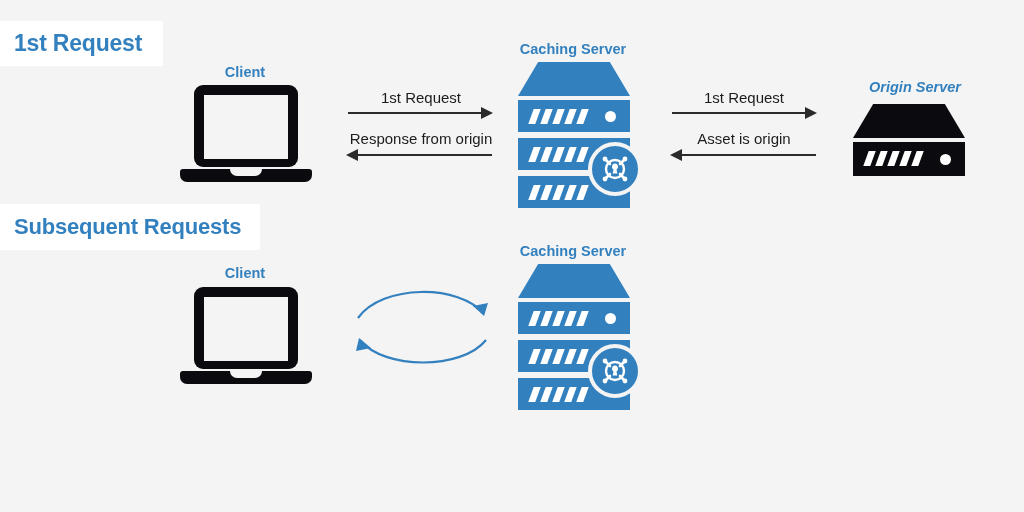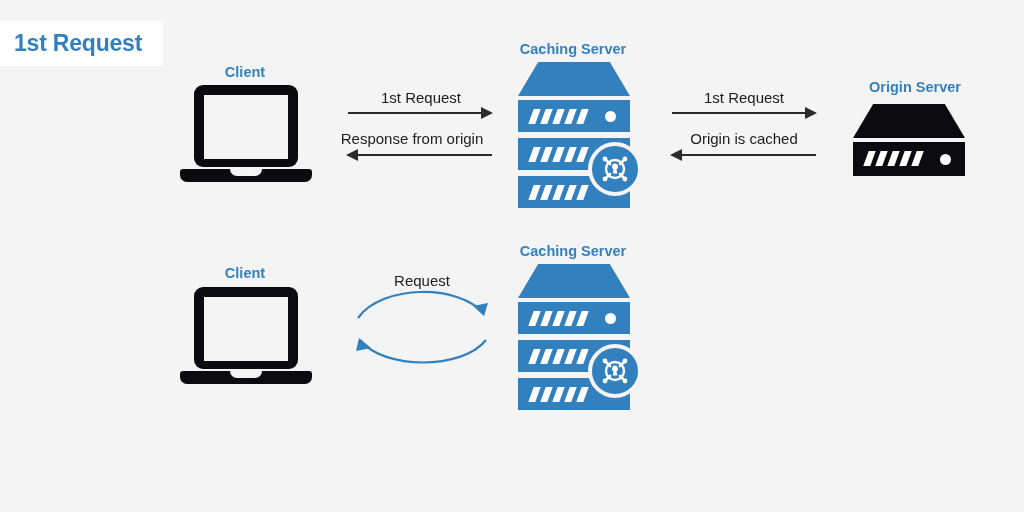"Origin Server" div.caption { font-style: none -> italic }
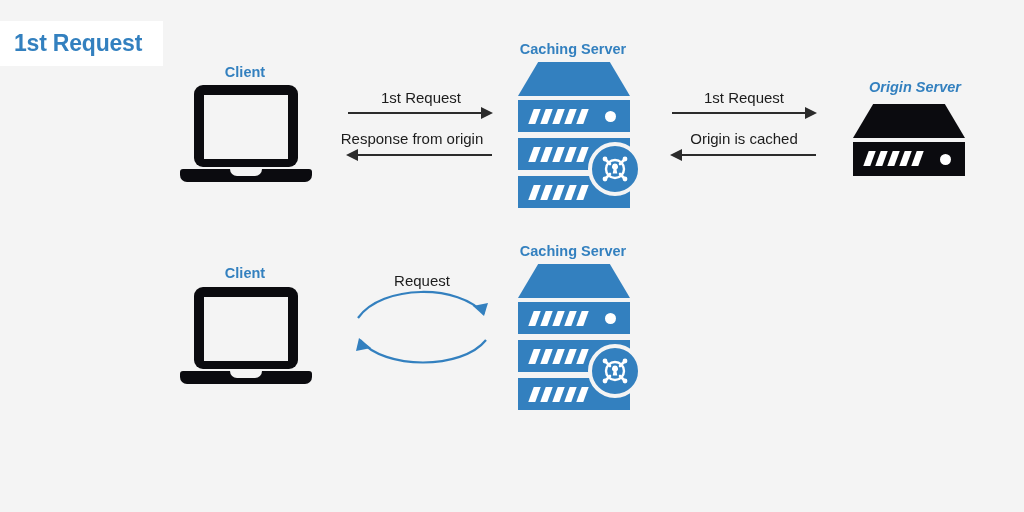"Response from origin" div.arrow-label { left: 336px -> 345px }
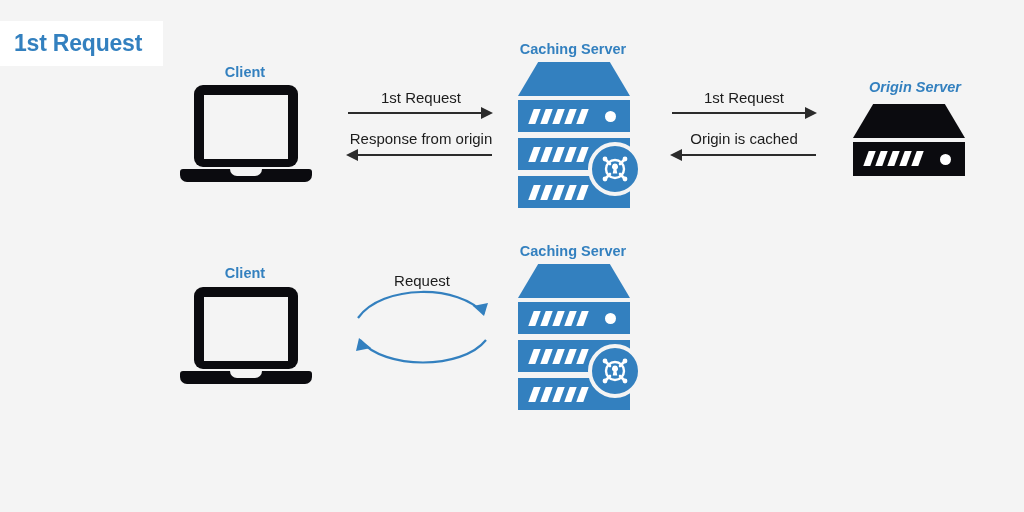"Origin is cached" div.arrow-label { text: Origin is cached -> Asset is origin }
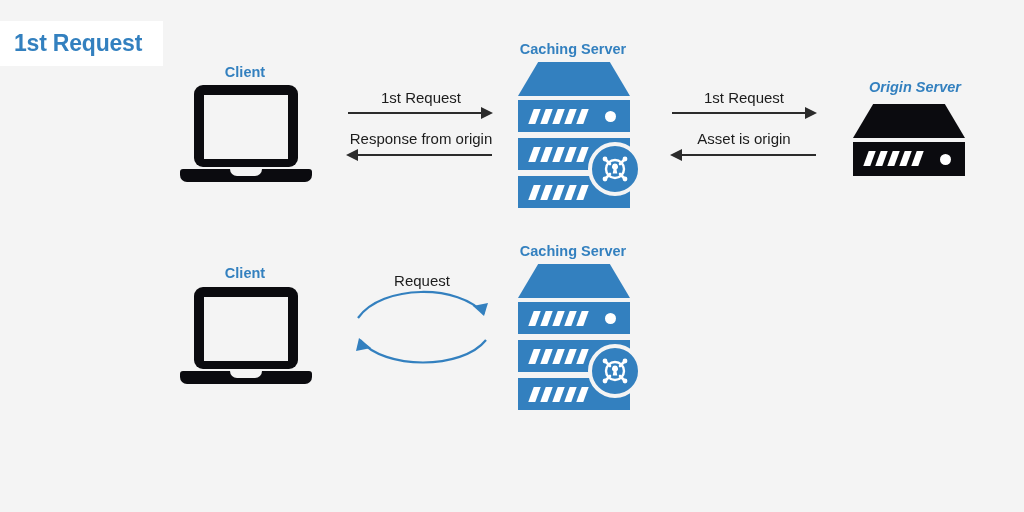"Subsequent Requests" div.banner { html: none -> <div> <span>Subsequent Requests</span> </div> }
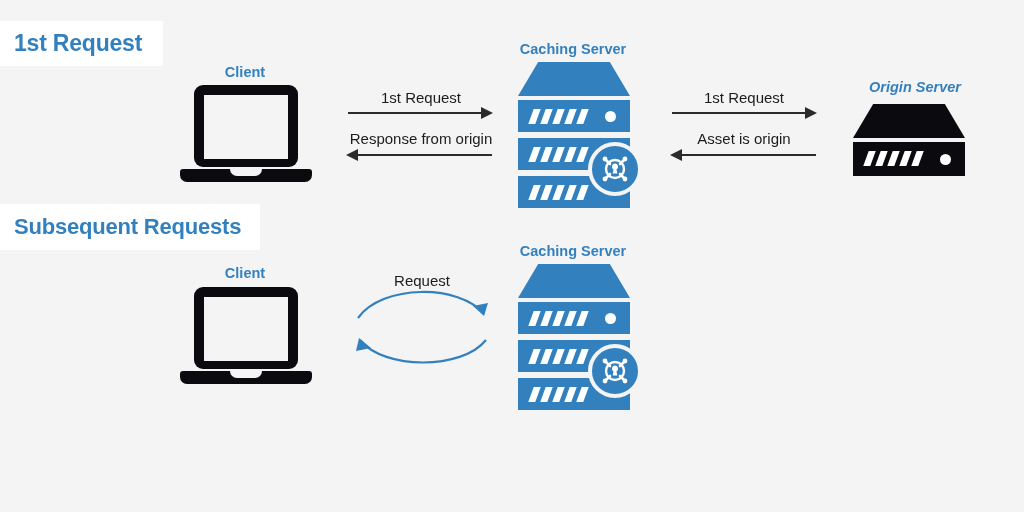"Request" div.curve-label { html: <div>Request</div> -> none }
